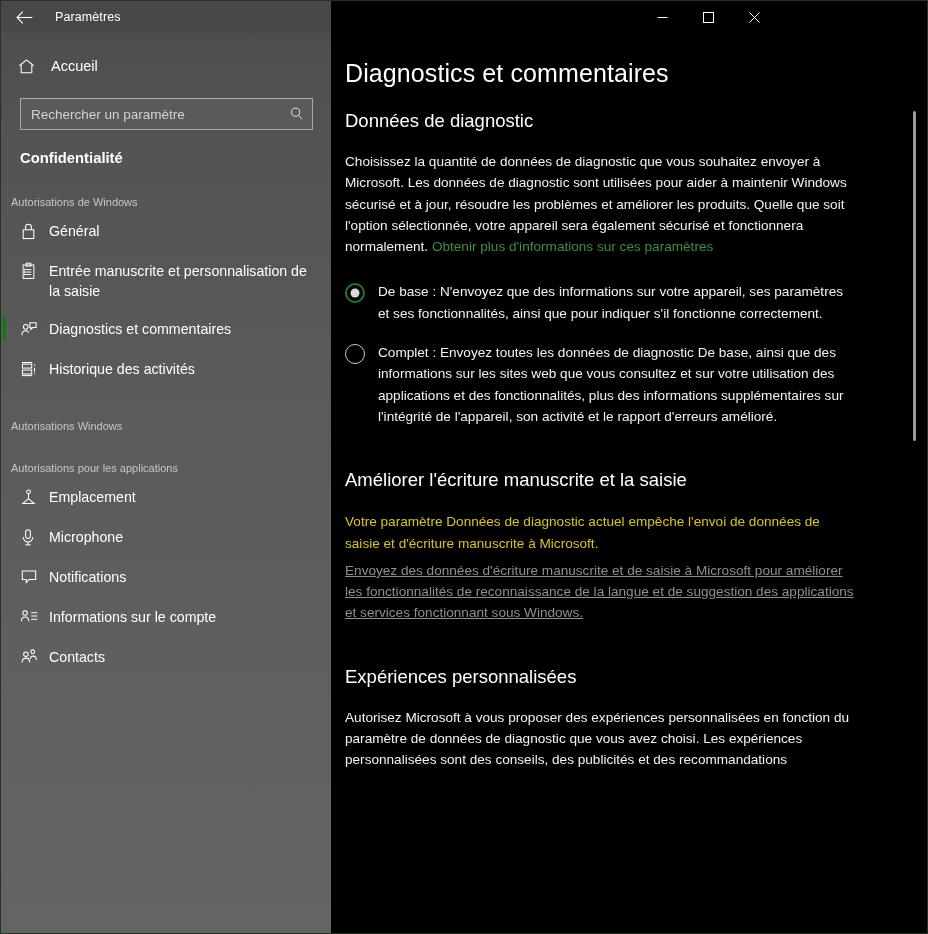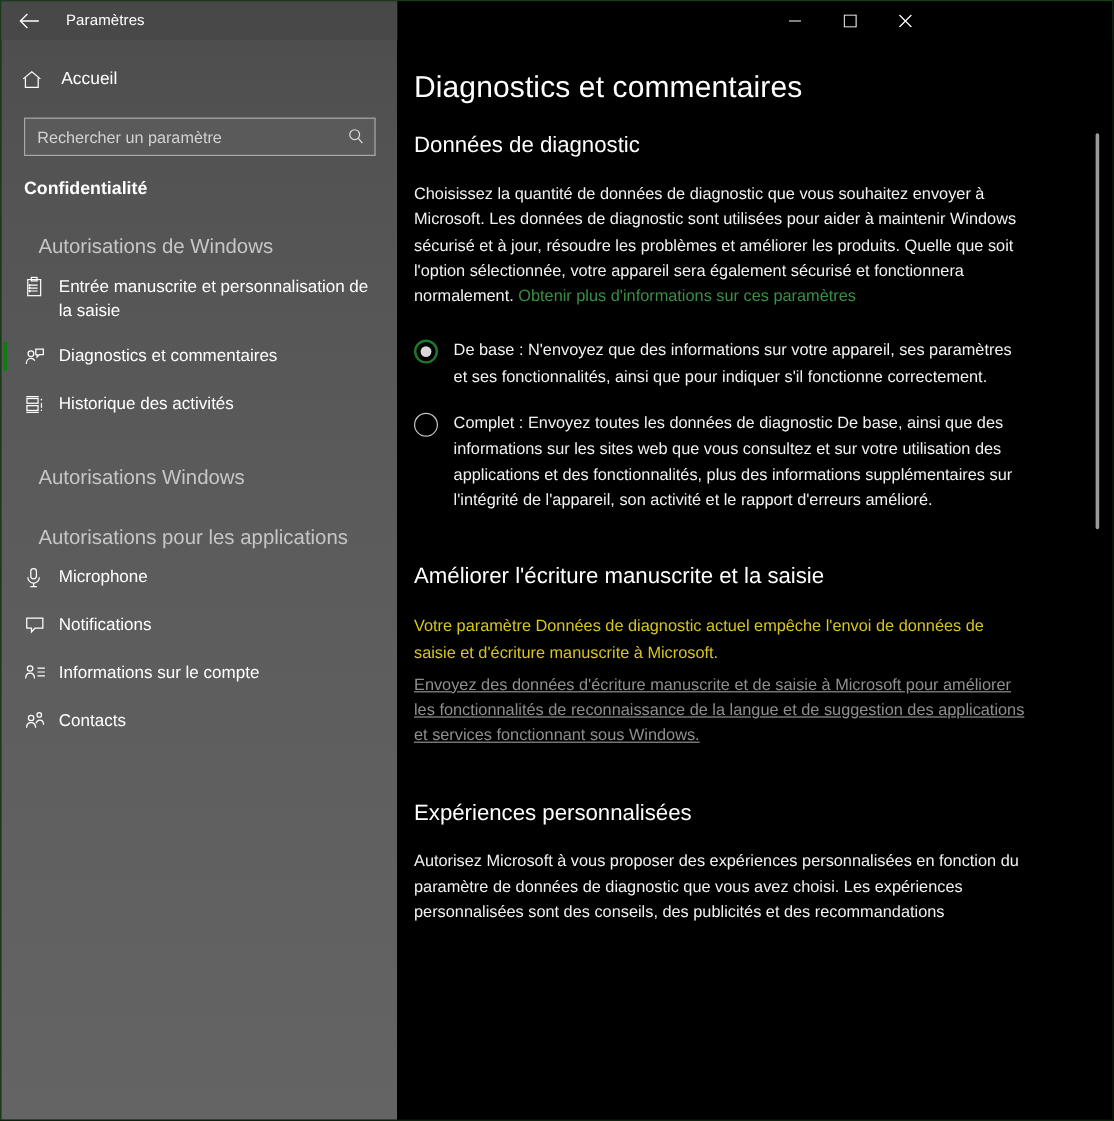"Autorisations de Windows" .group-head { font-size: 17px -> 11px; padding-left: 31px -> 10px }
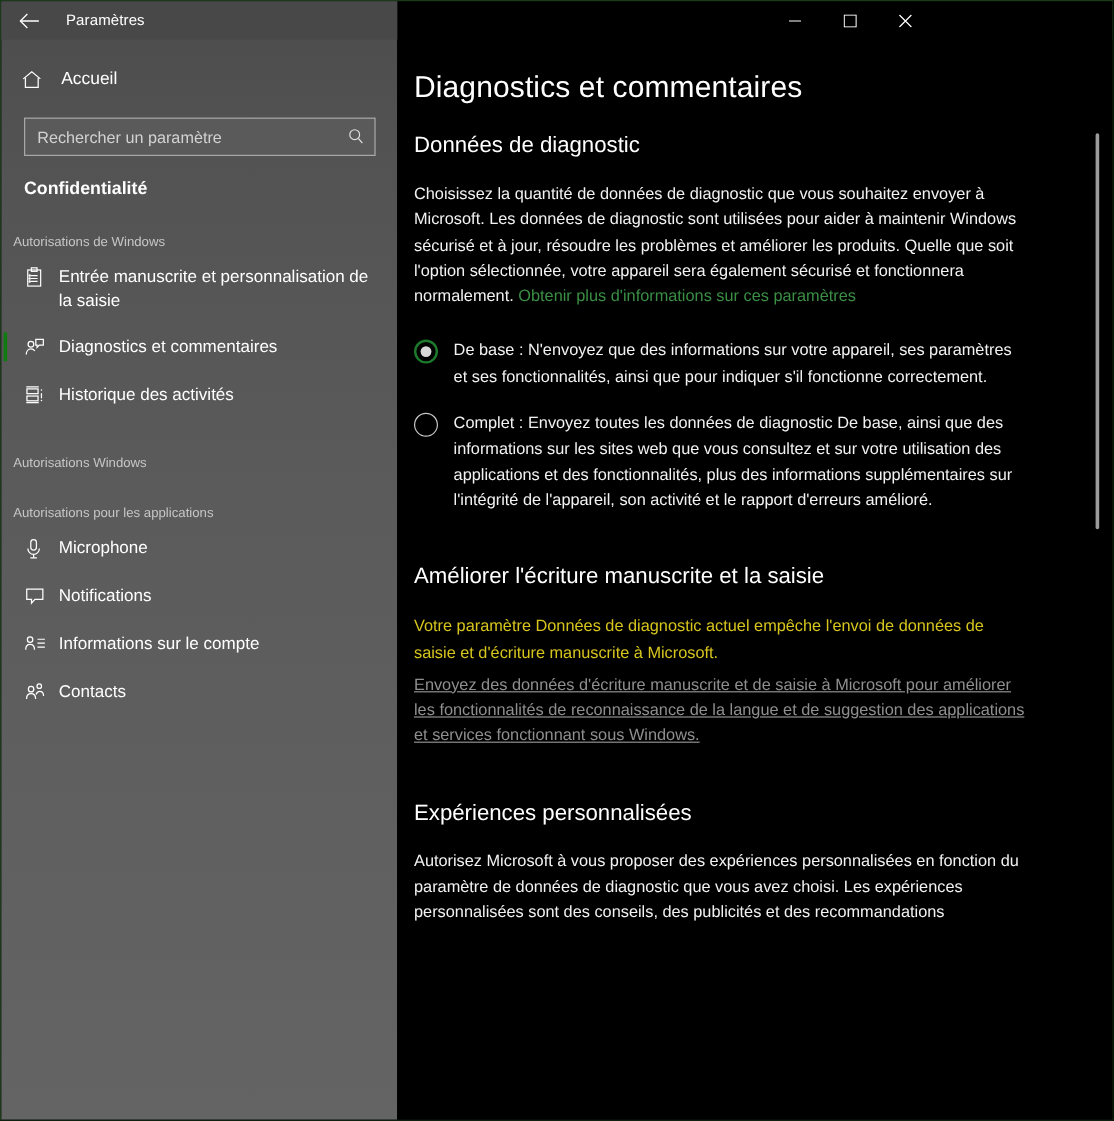"Général" div.nav-item { html: none -> <div> <span> <svg> <rect></rect> <path></path> </svg> </span> <span>Général</span> </div> }
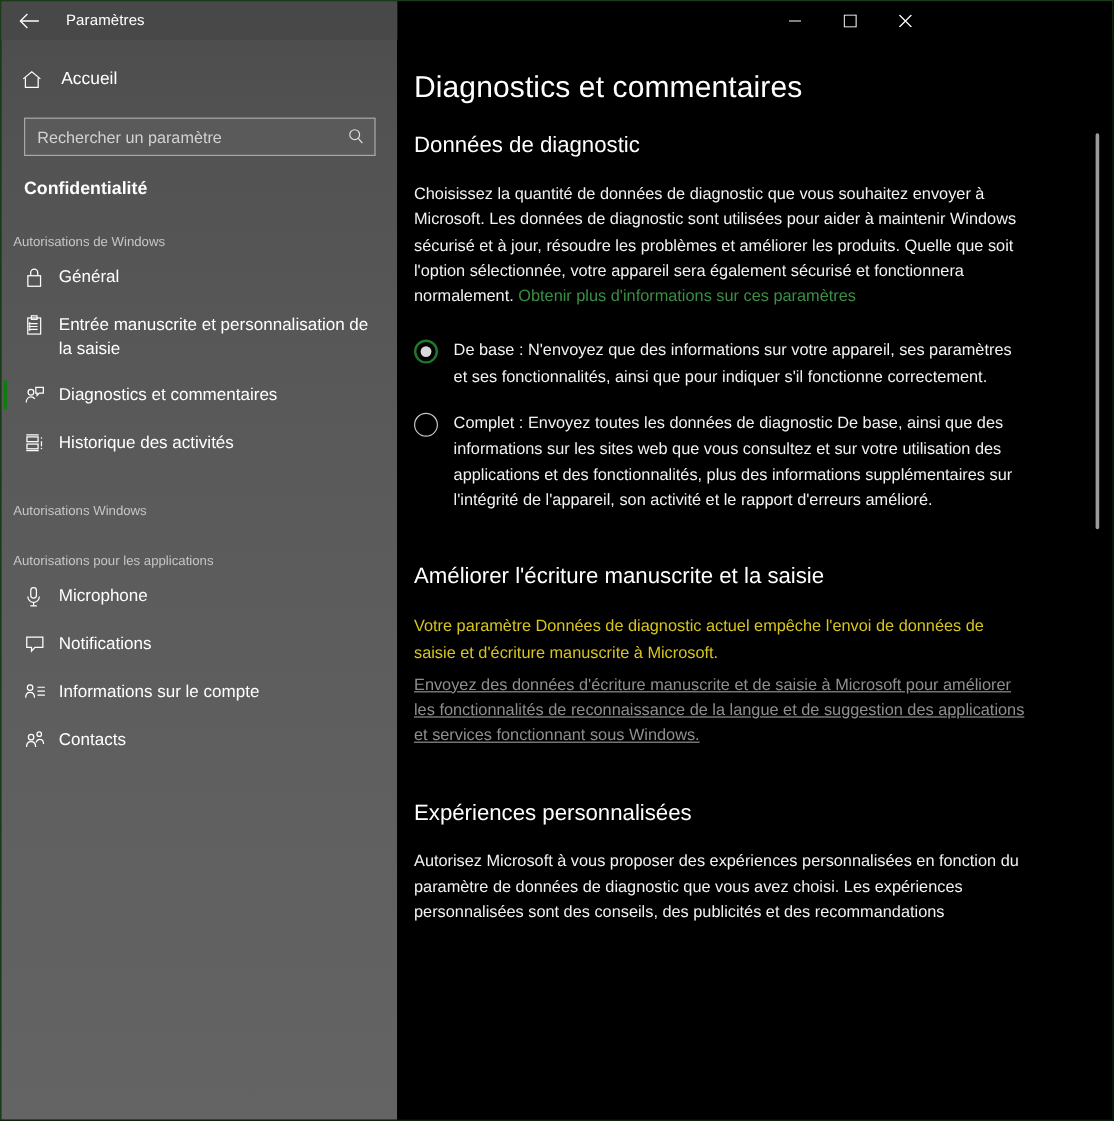"Emplacement" div.nav-item { html: none -> <div> <span> <svg> <circle></circle> <path></path> <path></path> </svg> </span> <span>Emplacement</span> </div> }
